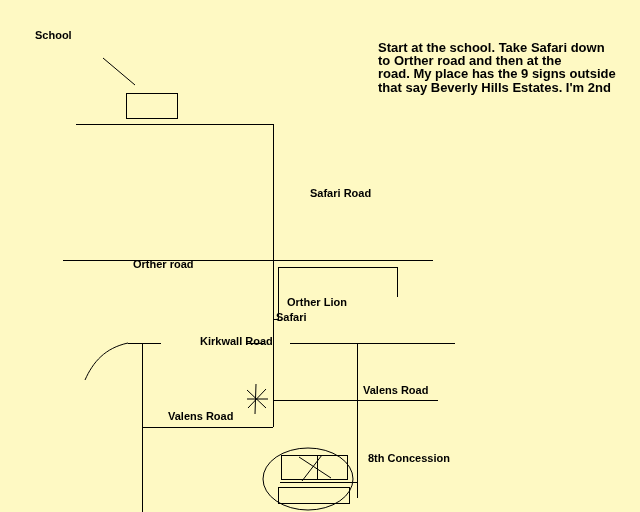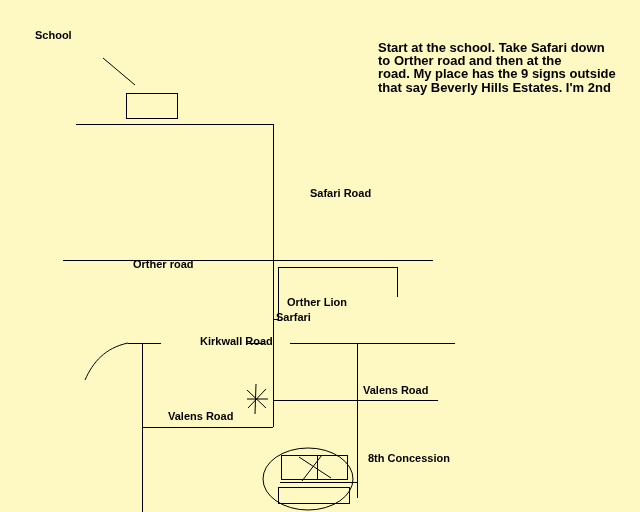"Sarfari" div.lbl { text: Sarfari -> Safari }
